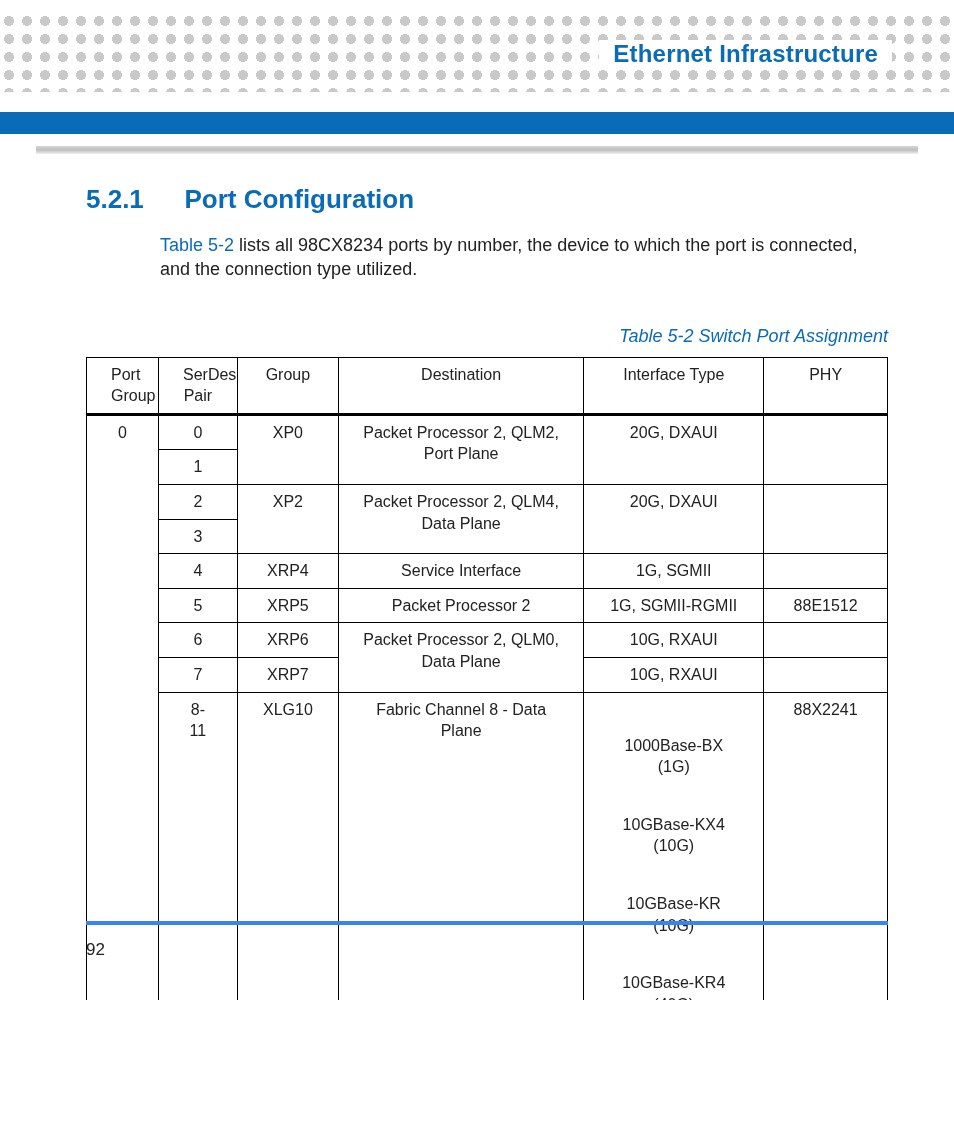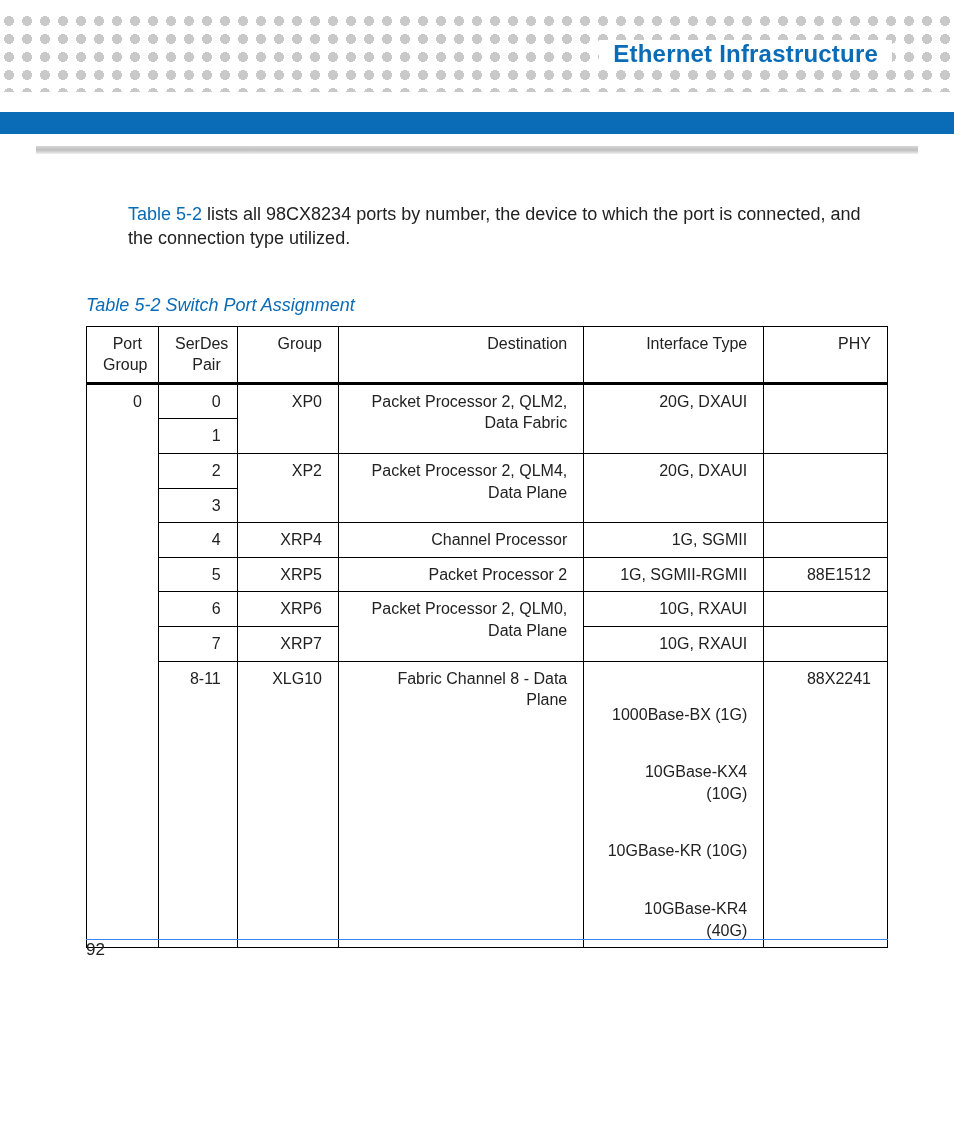"5.2.1 Port Configuration" div { html: none -> <div> <span>5.2.1</span> <span>Port Configuration</span> </div> }
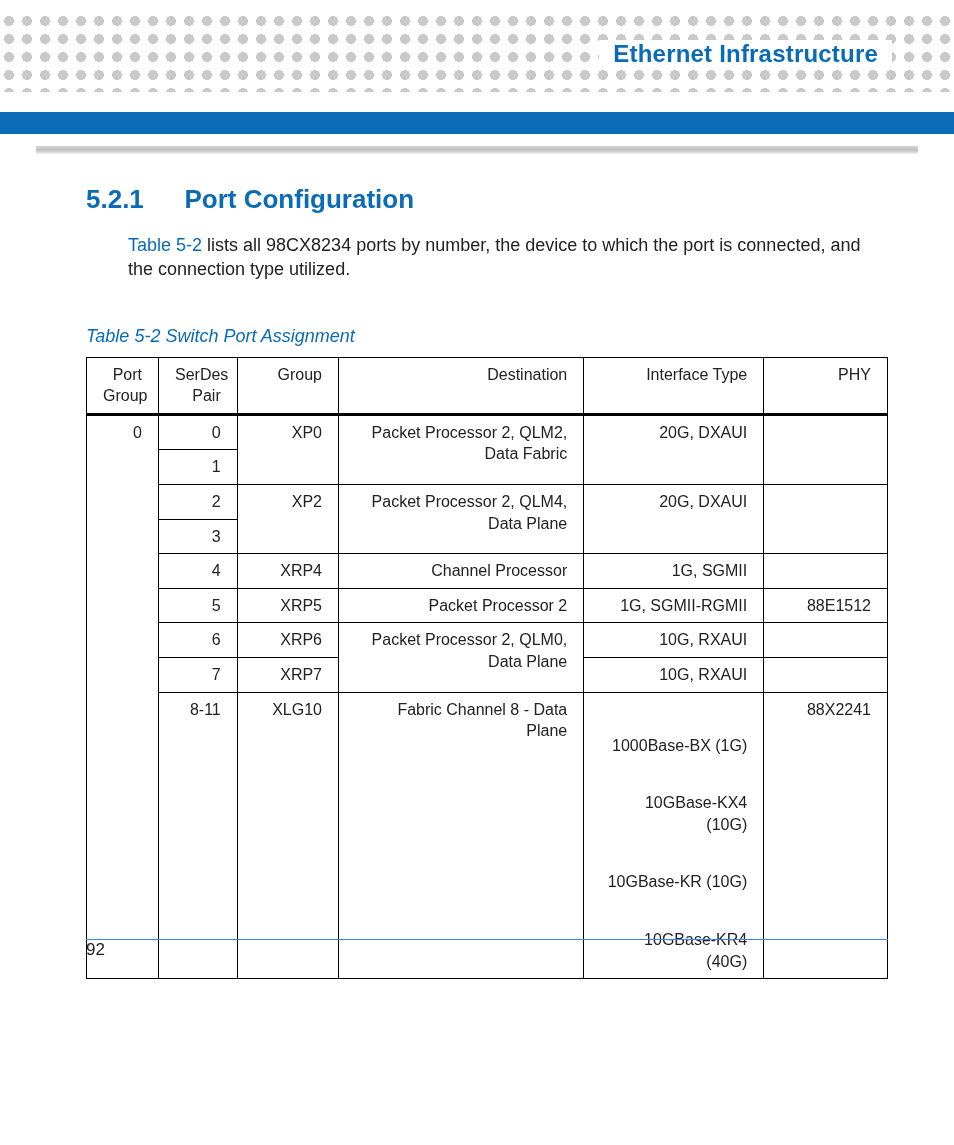"Table 5-2 lists all 98CX8234" .body-text { margin-left: 42px -> 74px }
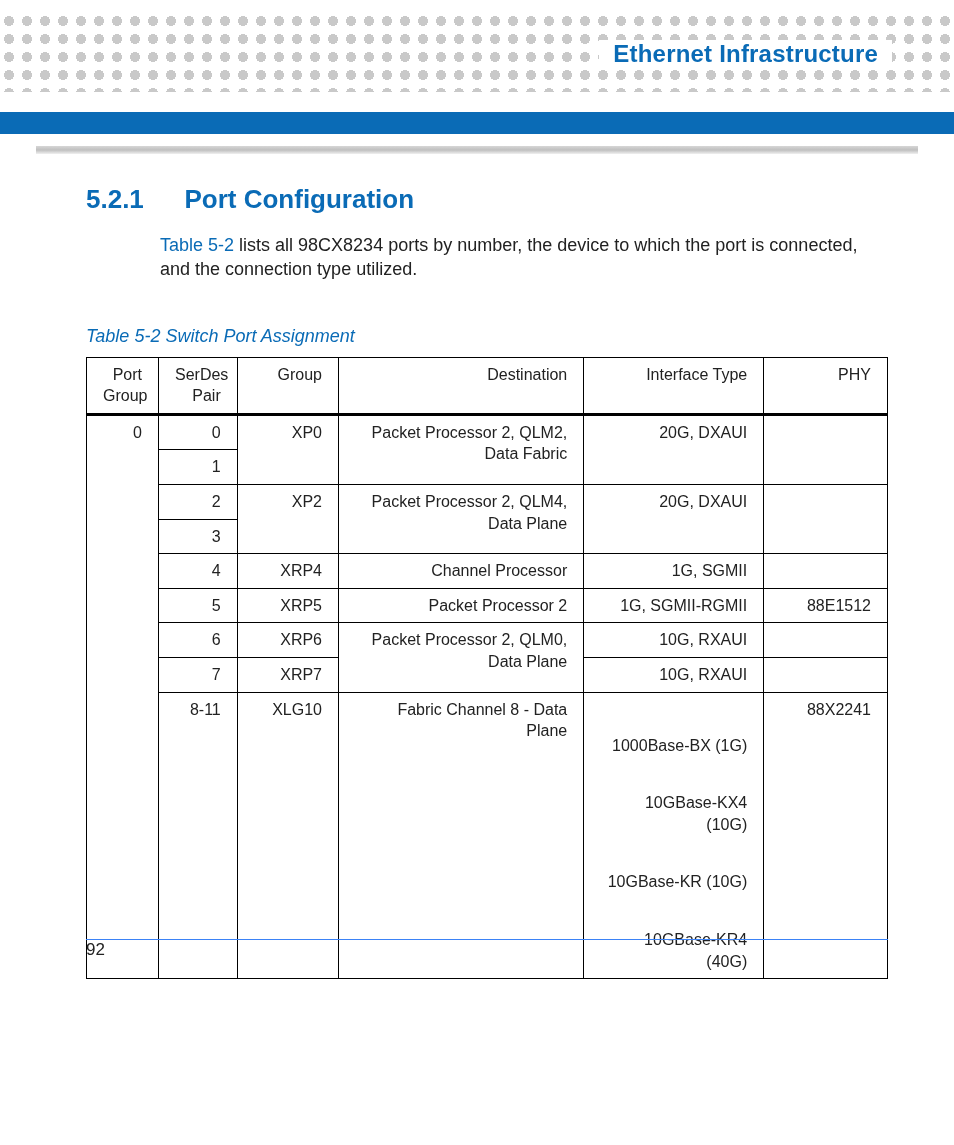"Table 5-2 Switch Port Assignment" .table-caption { text-align: none -> right }
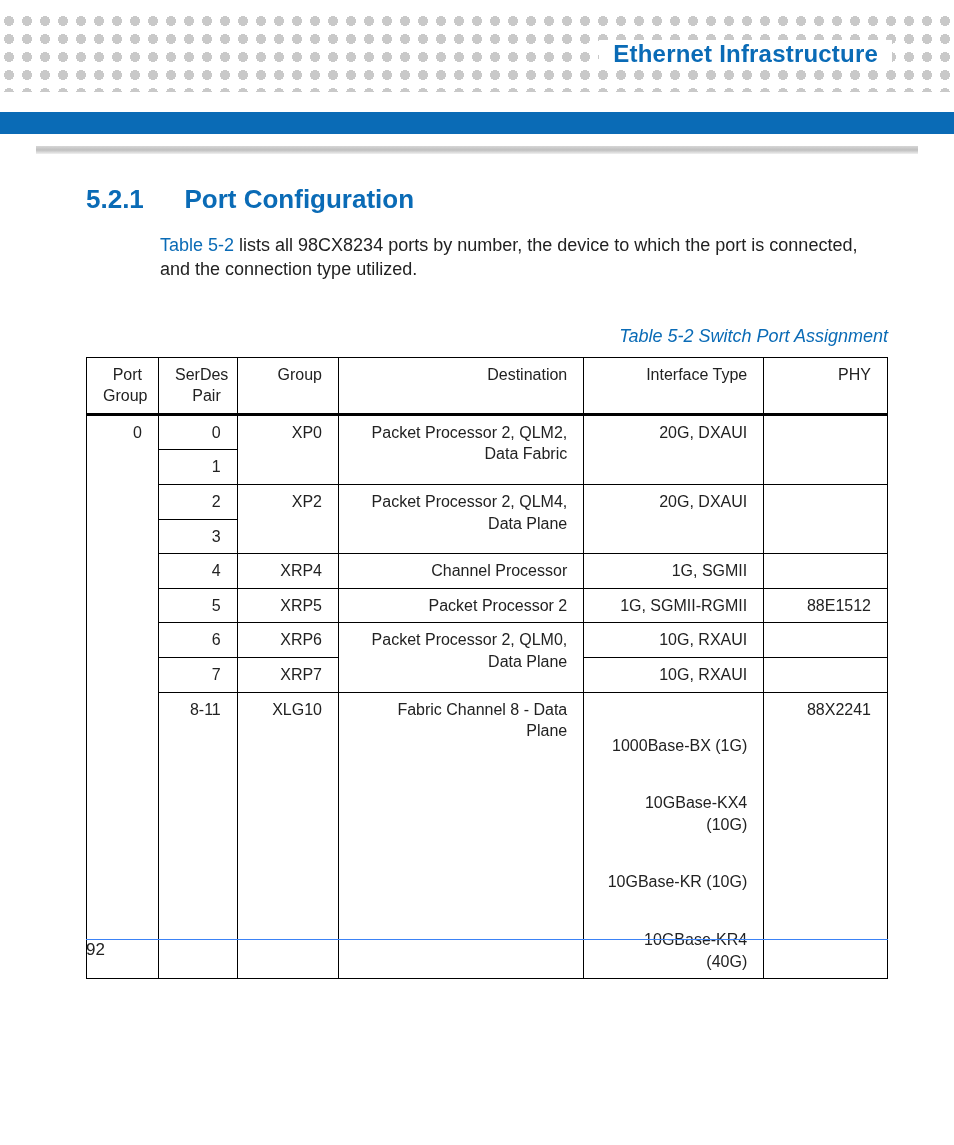"Port Group" table.switch th, table.switch td { padding: 6px 16px -> 6px 24px; text-align: right -> center }
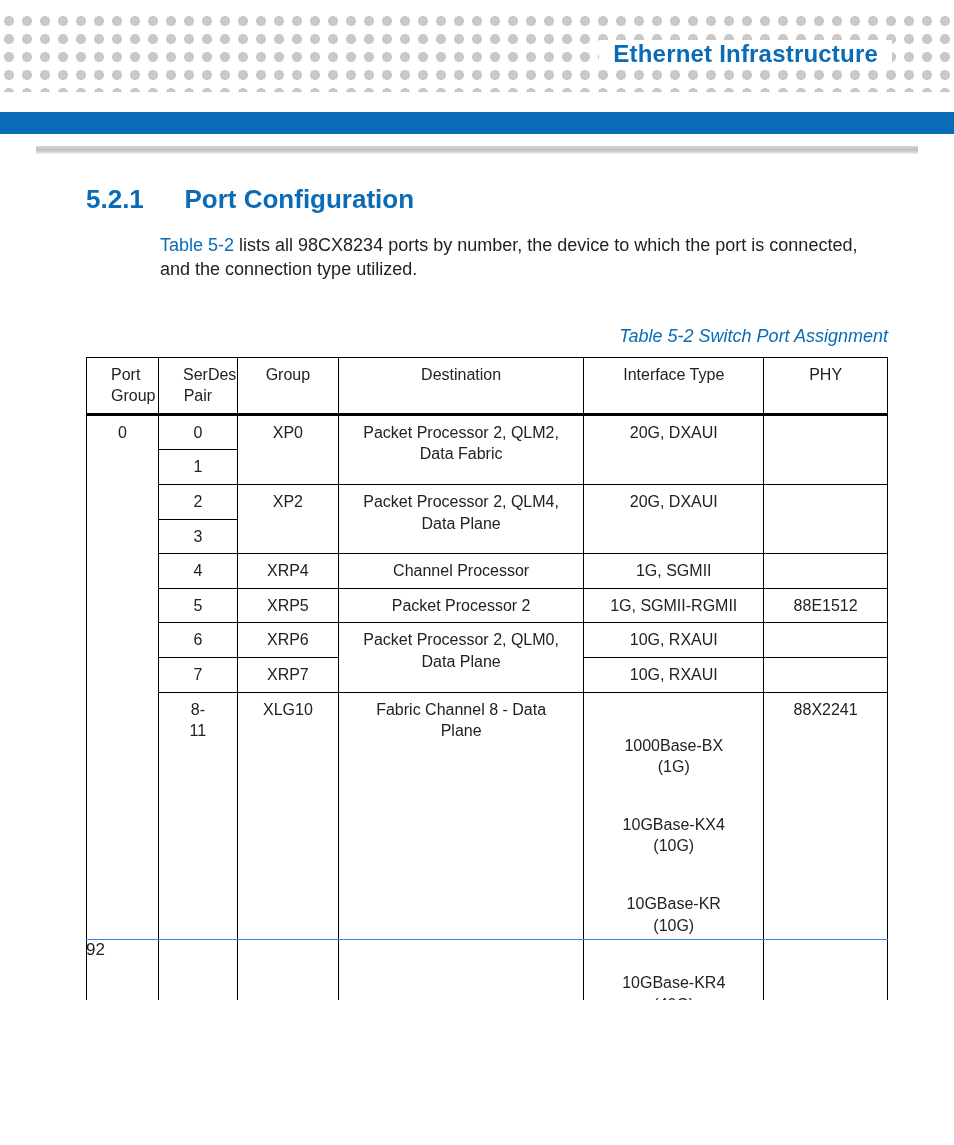"Packet Processor 2, QLM2, Data" td { text: Data Fabric -> Port Plane }
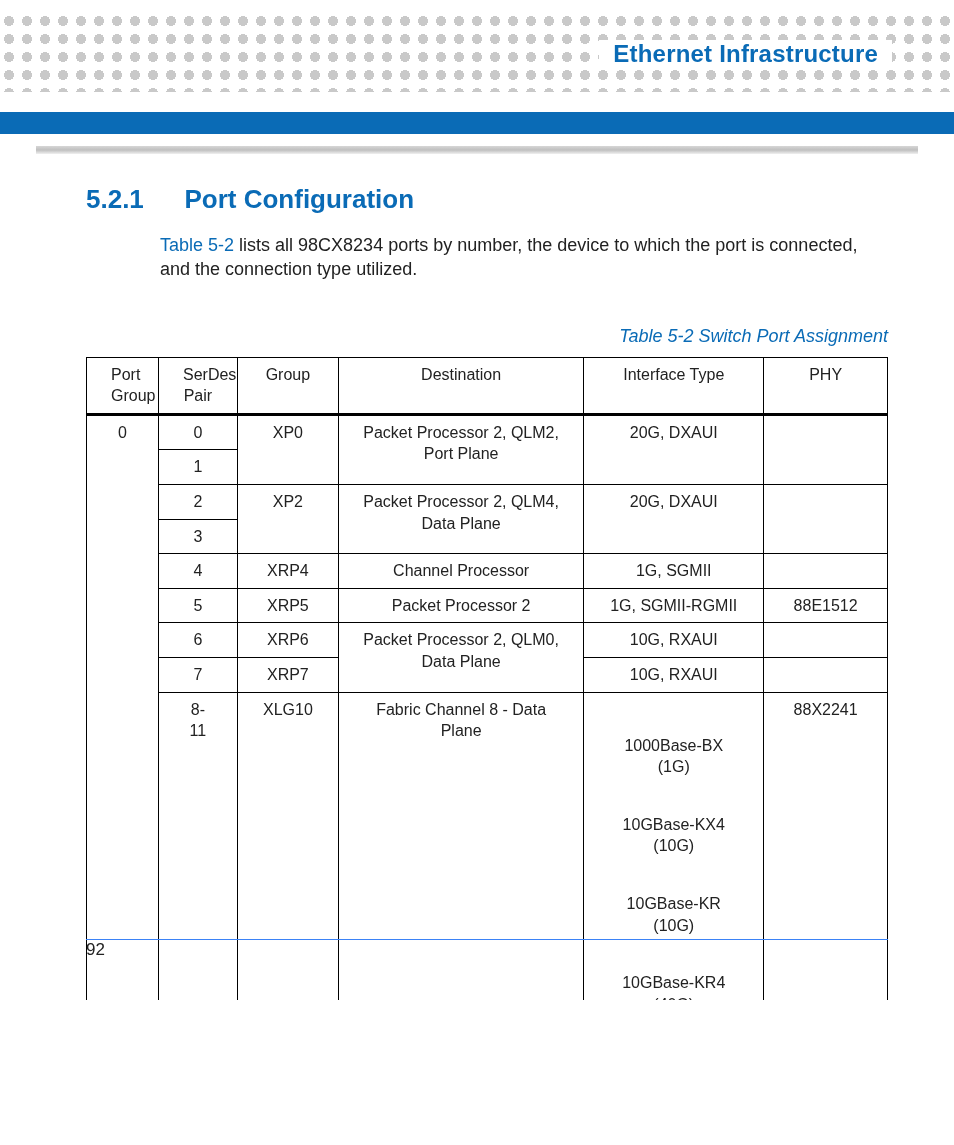"Channel Processor" td { text: Channel Processor -> Service Interface }
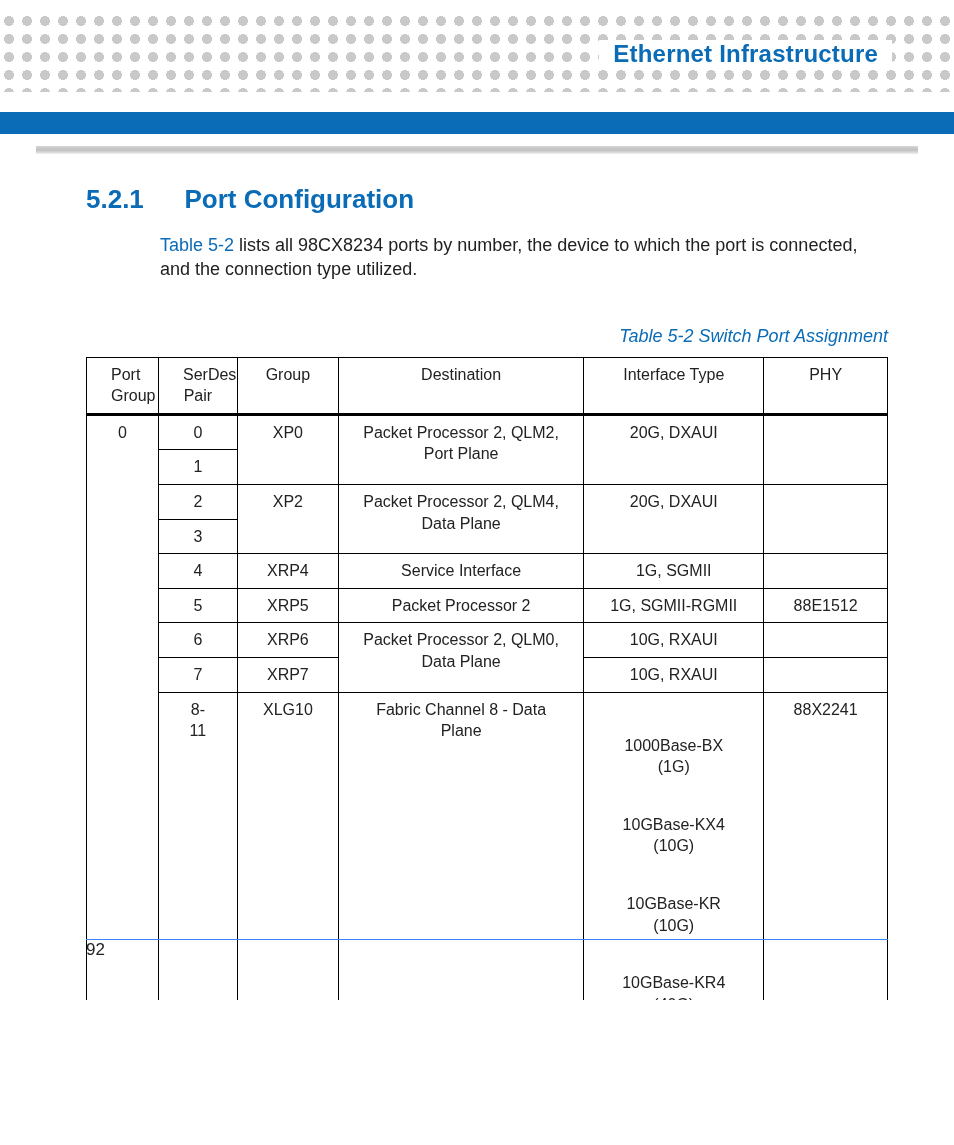"92" .footer { border-top: 1px solid #3b82f6 -> 4px solid #3b82f6; padding-top: 0 -> 15px }
